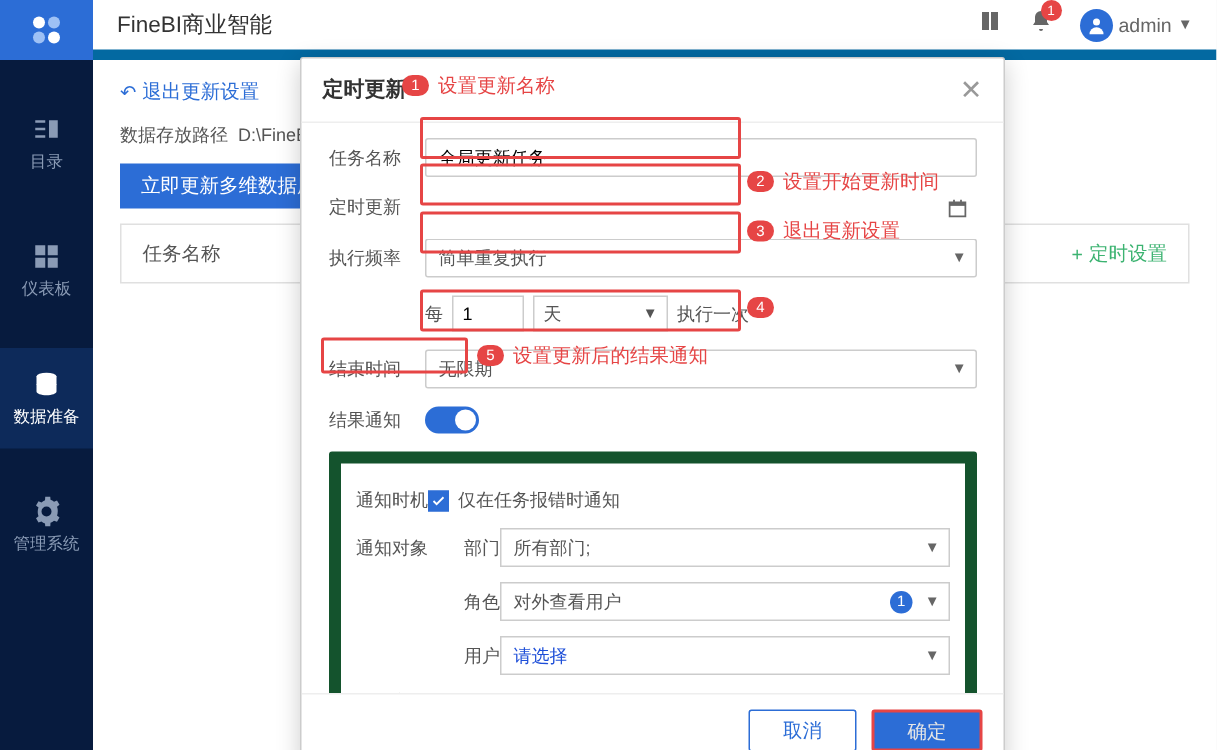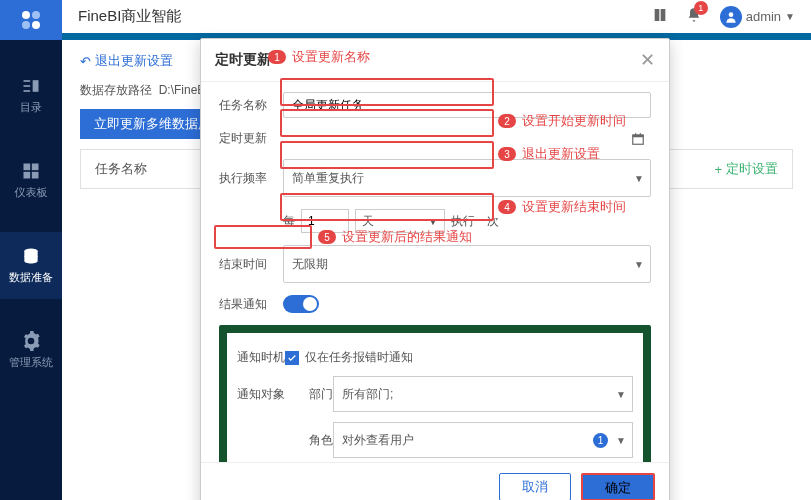"简单重复执行" .select { height: 38px -> 26px }
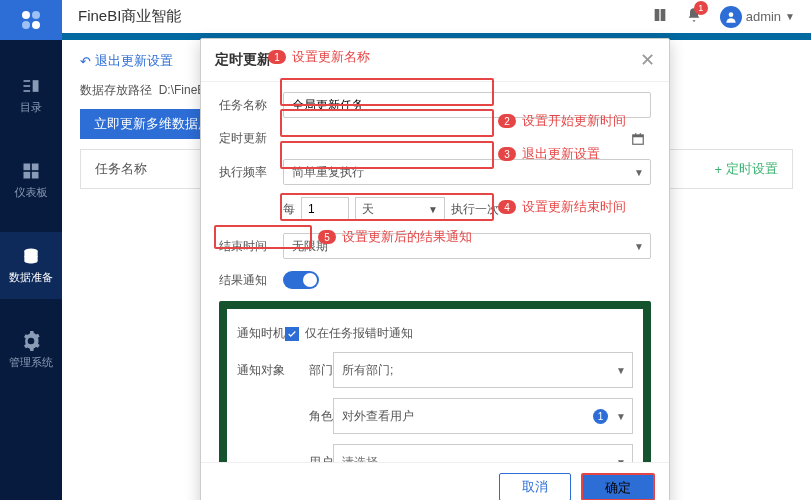"设置更新结束时间" span { html: <span>设置更新结束时间</span> -> none }
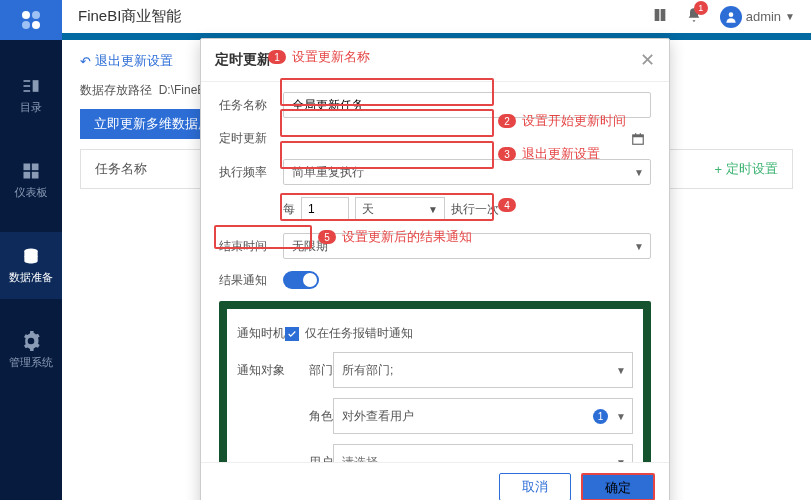"所有部门;" .sub-select { height: 36px -> 26px }
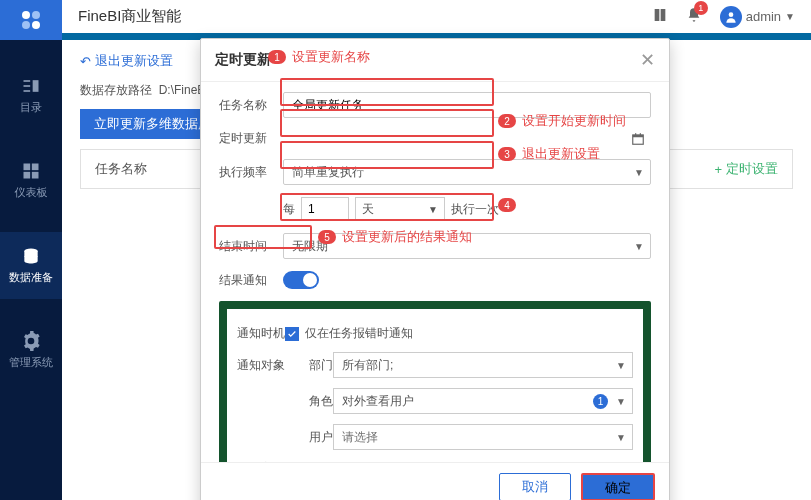"请选择" .placeholder { color: #737373 -> #1d4ed8 }
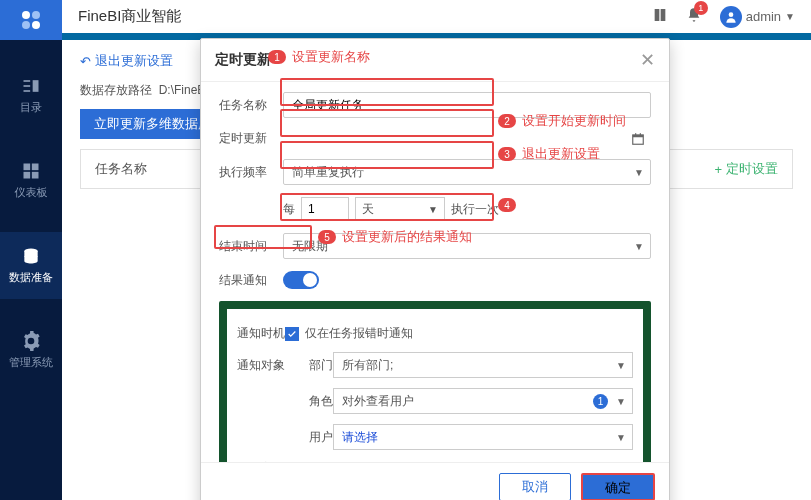"确定" .btn-primary { color: #000000 -> #e5e5e5 }
